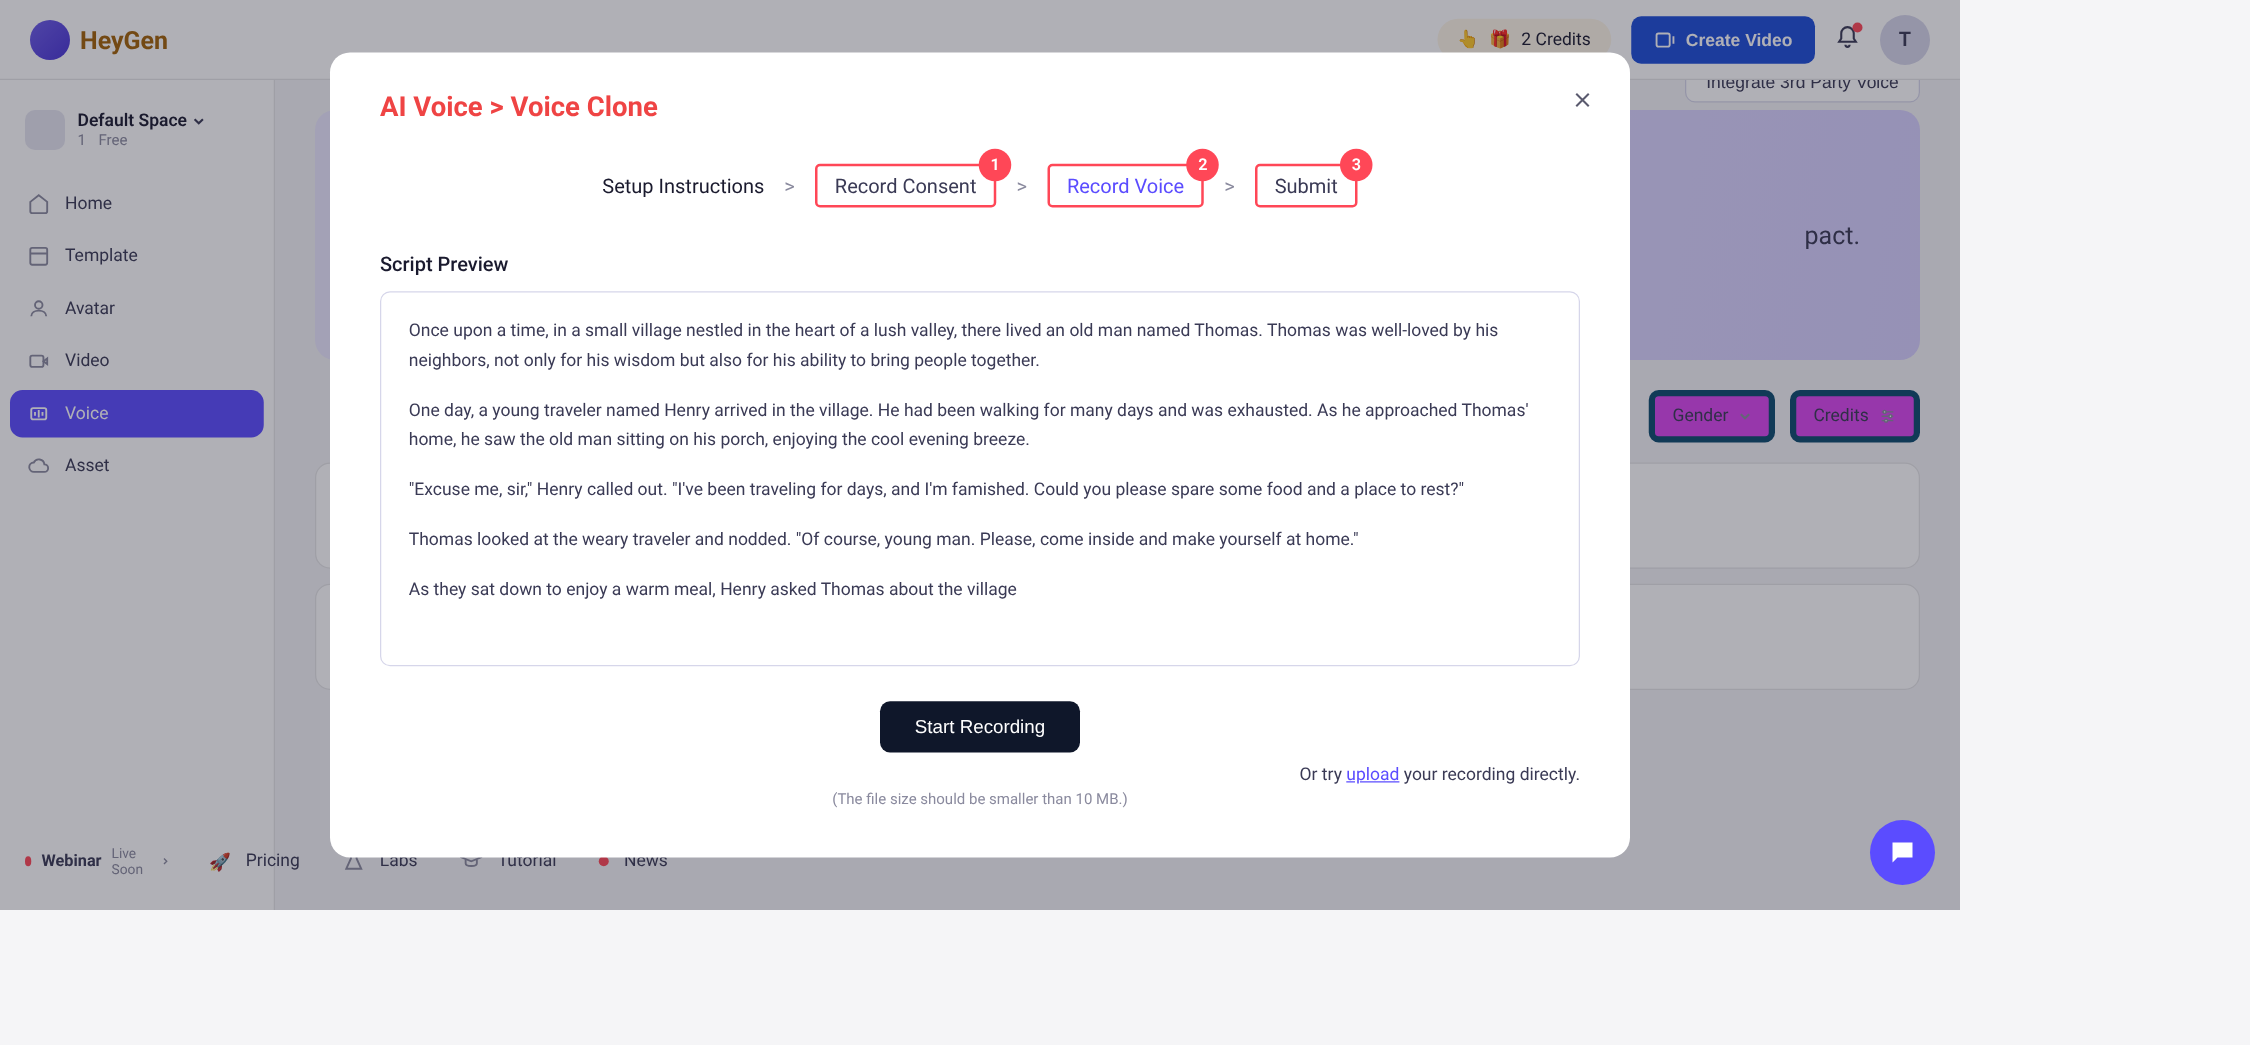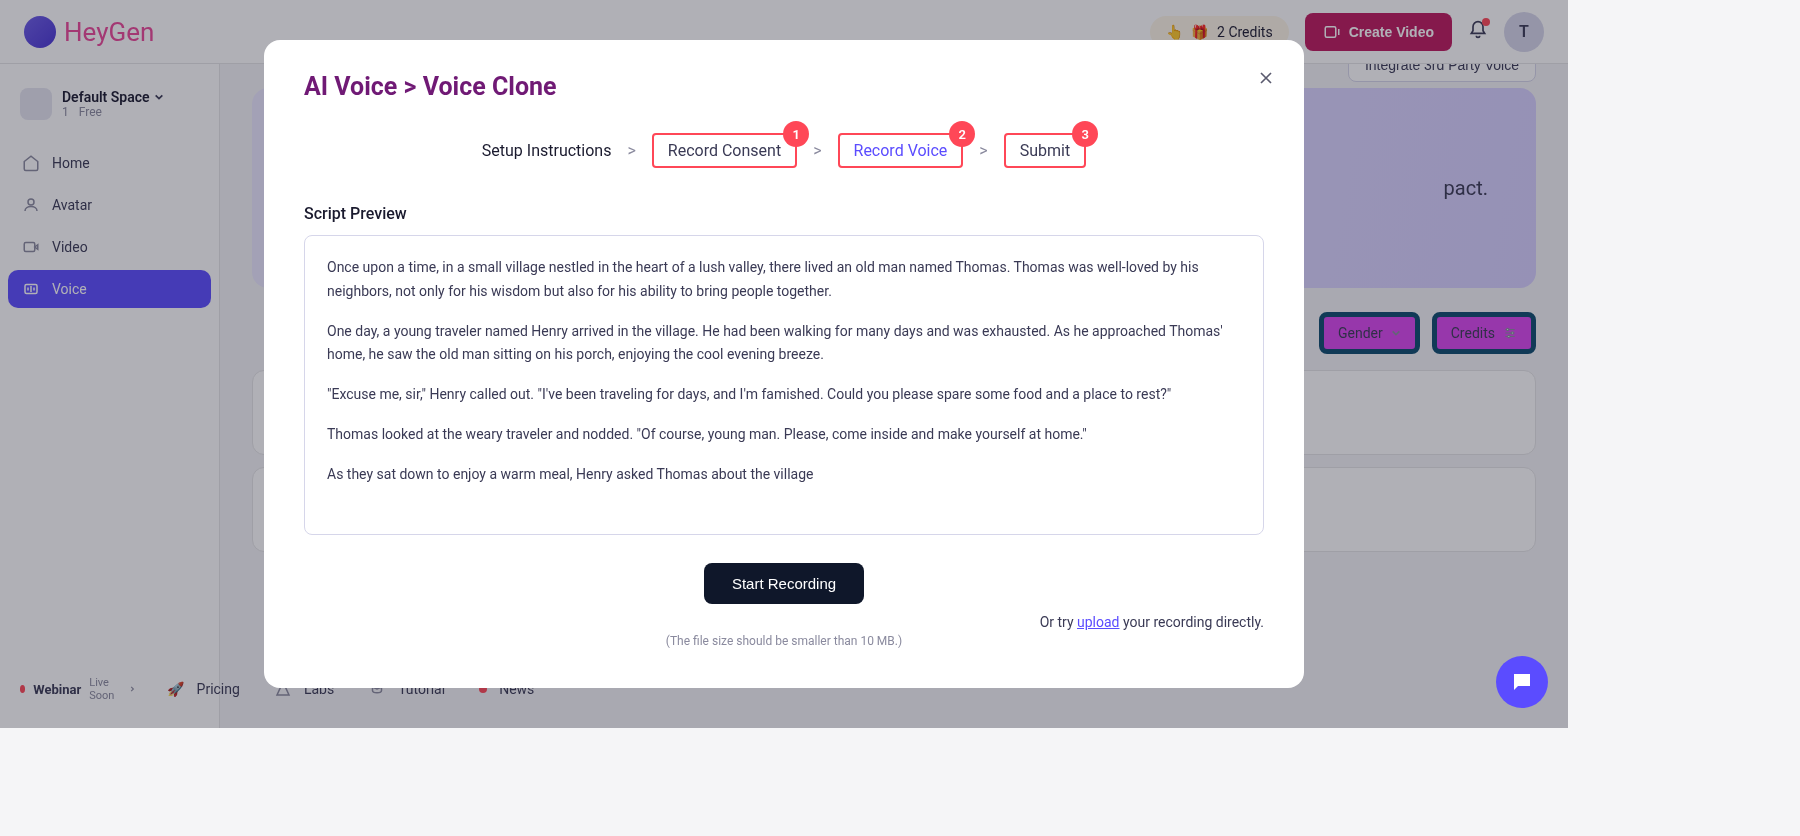"HeyGen" .logo-text { color: #ec4899 -> #a16207; font-size: 26px -> 20px; font-weight: 400 -> 700 }
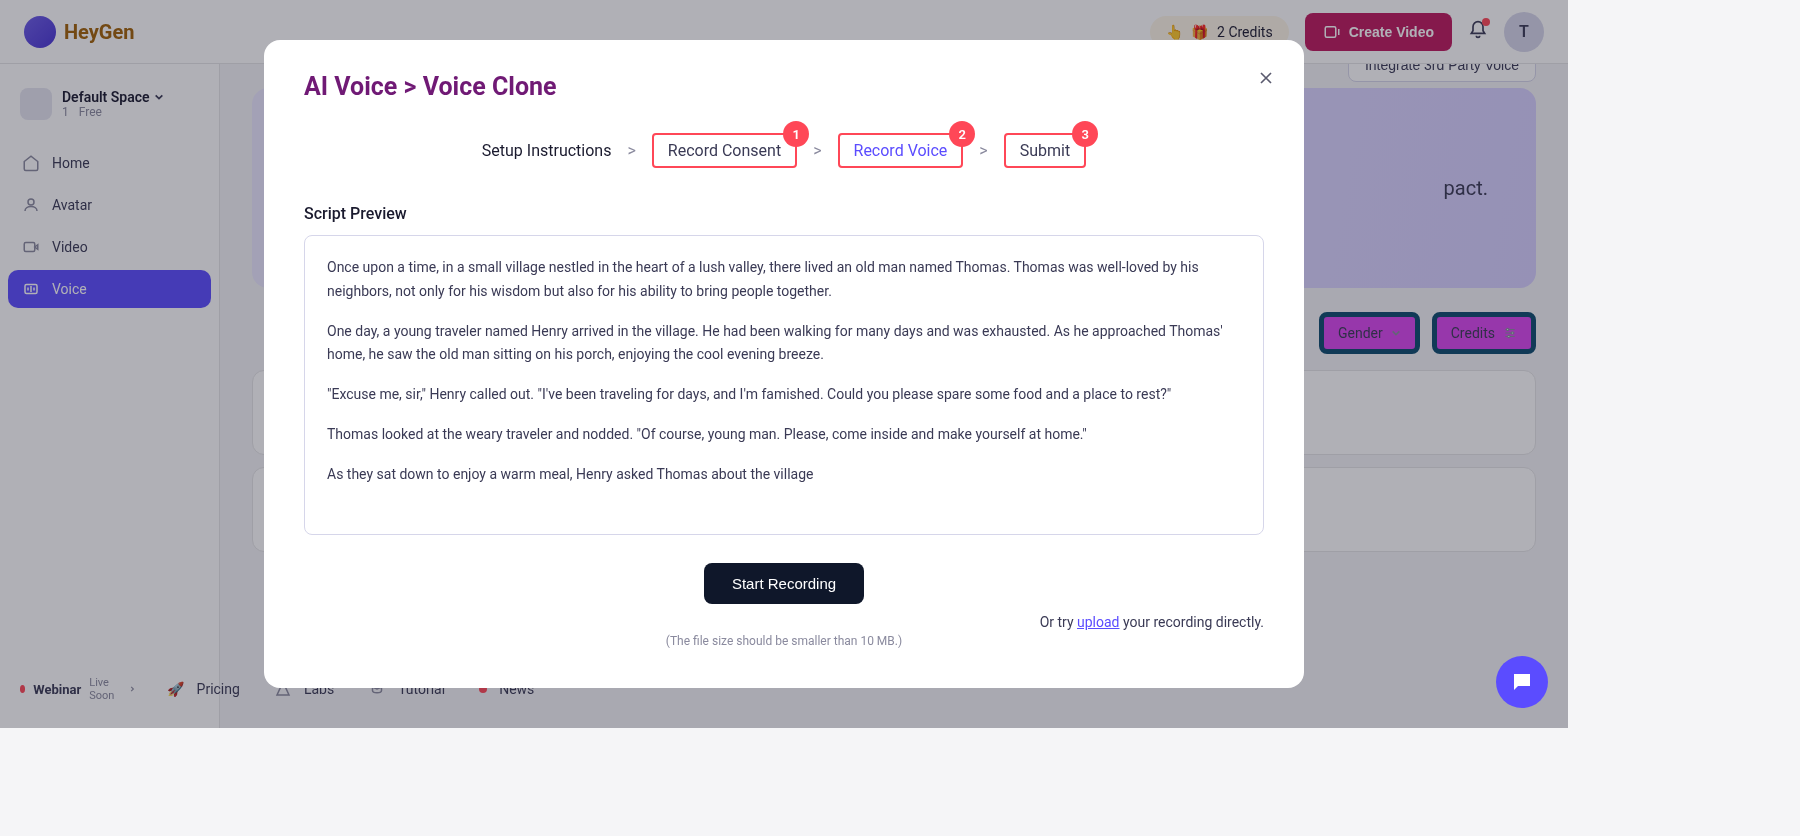"Create Video" .create-btn { background: #be185d -> #1d4ed8 }
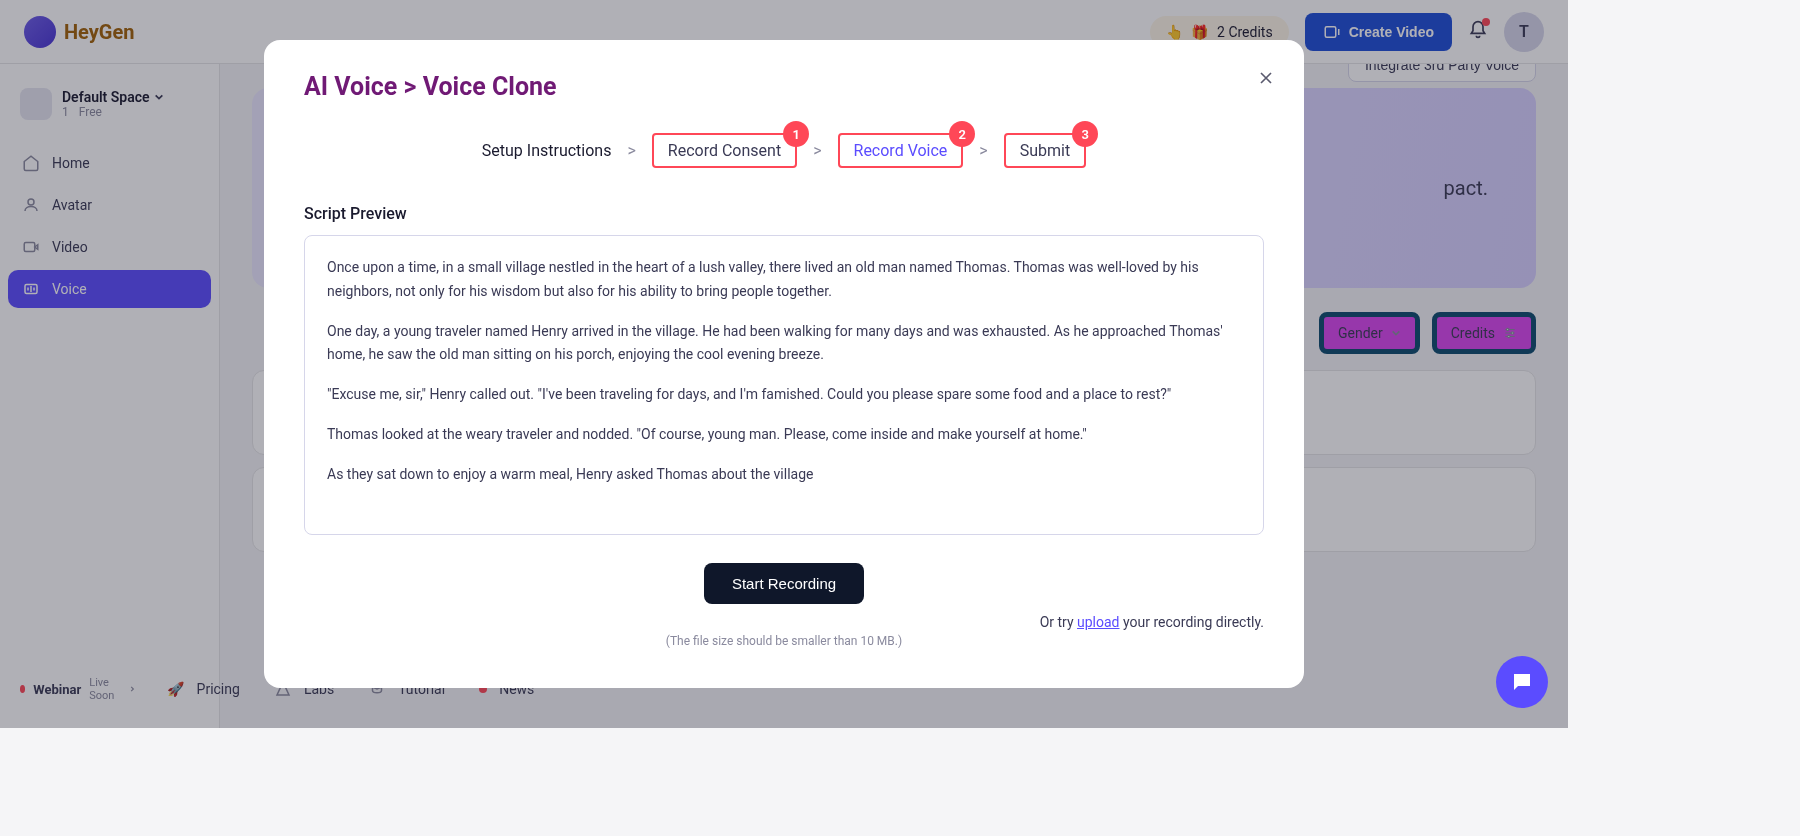"AI Voice > Voice Clone" .modal-title { color: #701a75 -> #ef4444; font-size: 25px -> 22px }
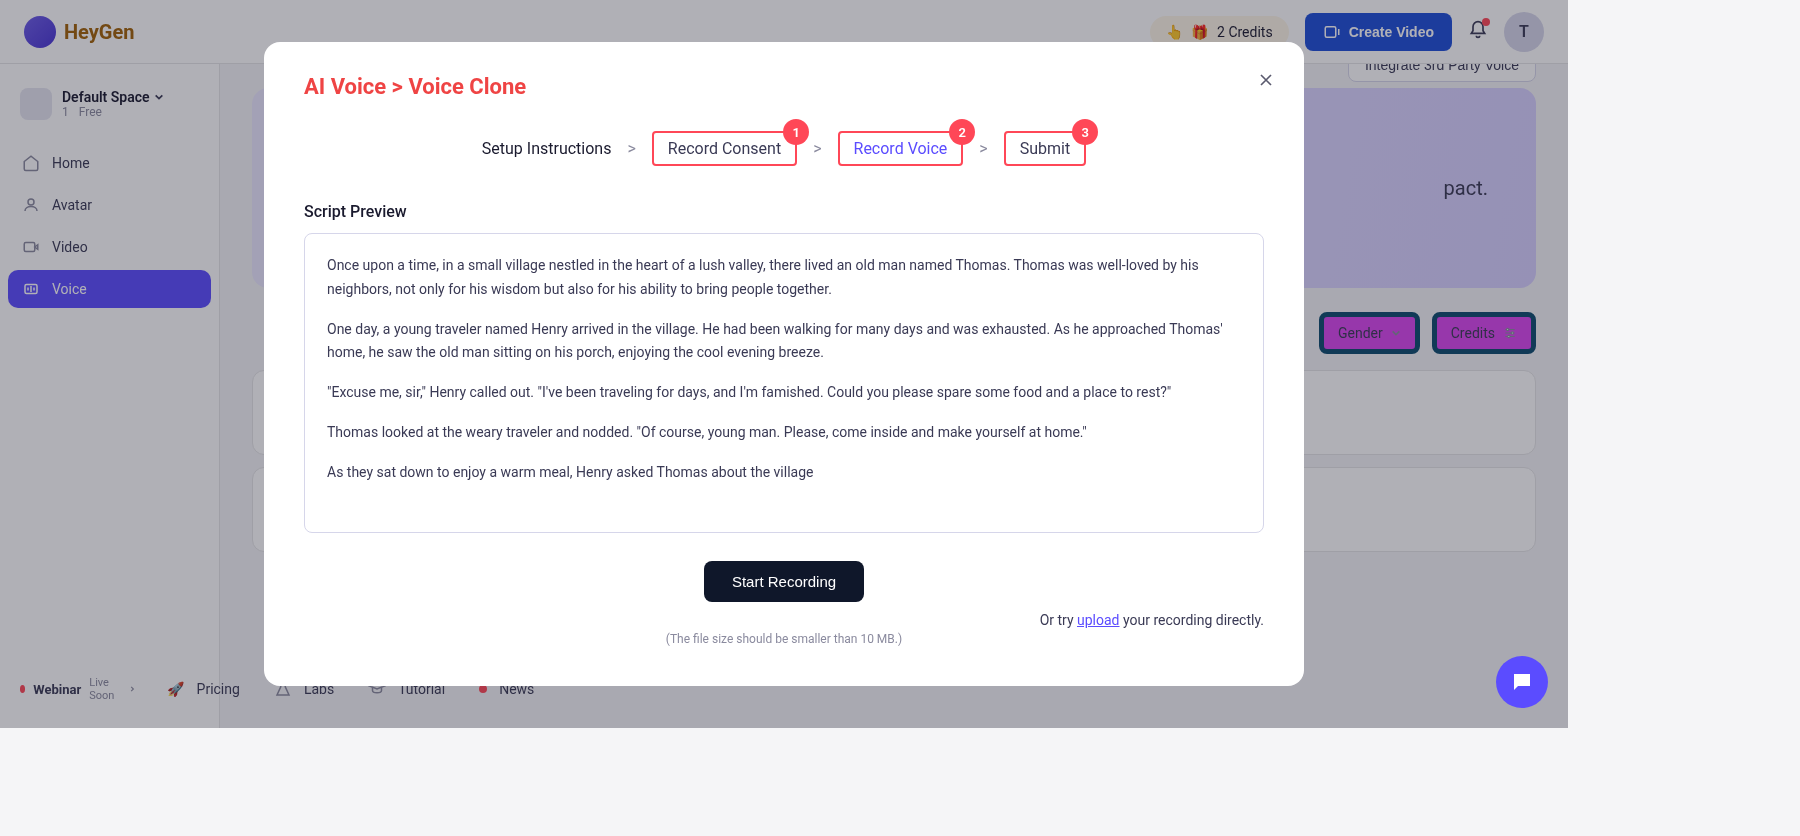"Template" div.nav-item { html: none -> <div> <svg> <rect></rect> <path></path> </svg> <span>Template</span> </div> }
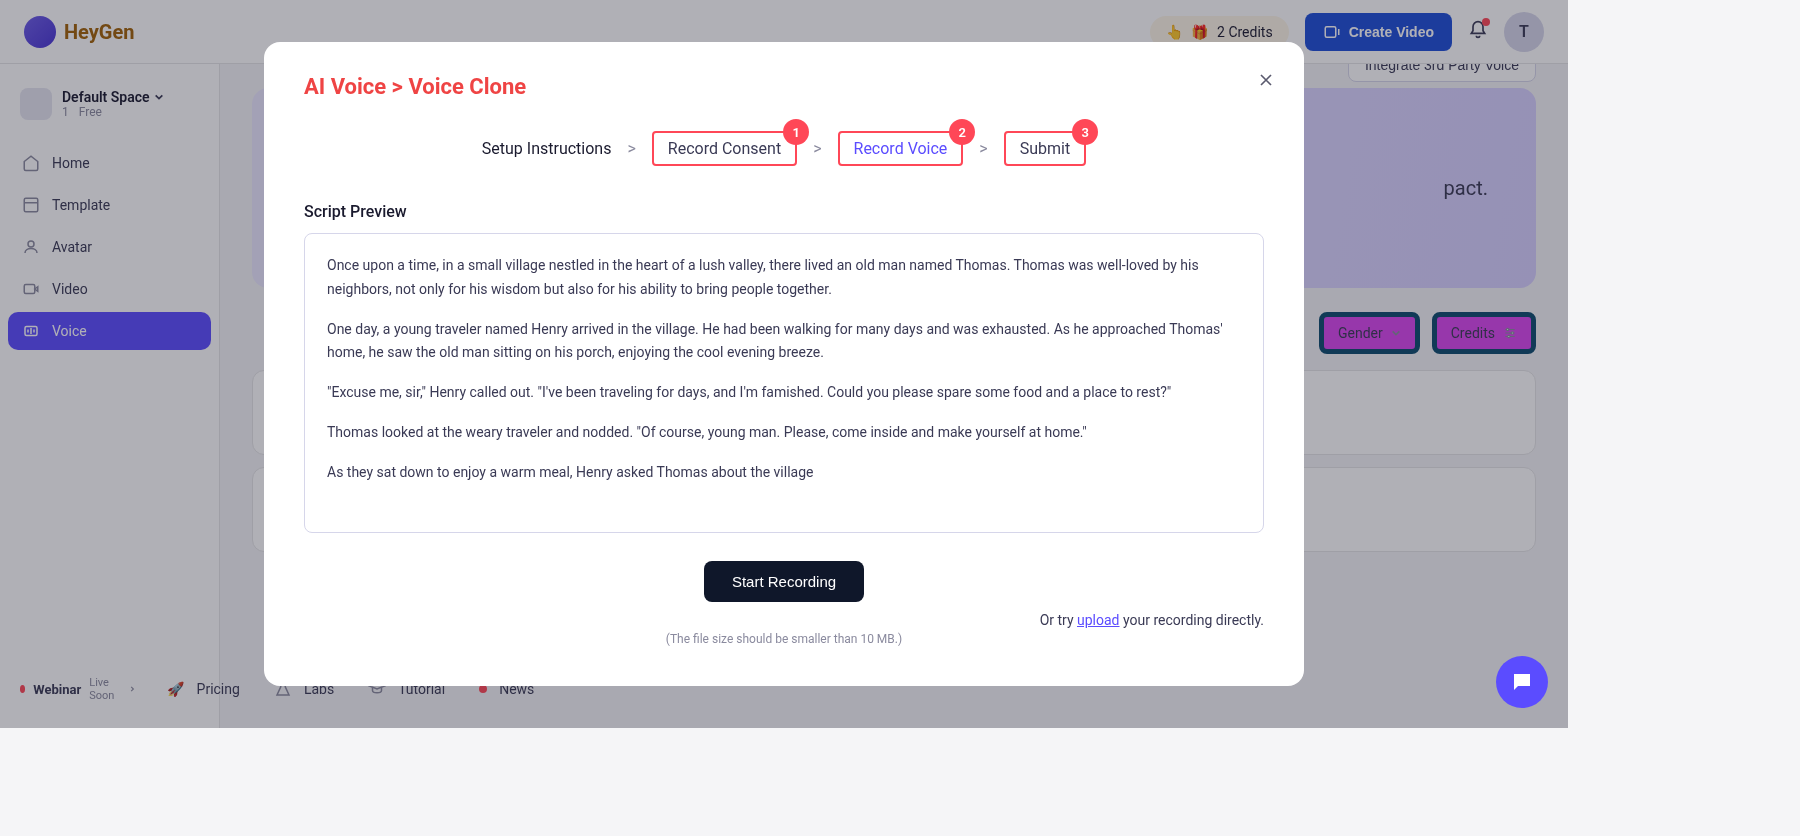"Asset" div.nav-item { html: none -> <div> <svg> <path></path> </svg> <span>Asset</span> </div> }
